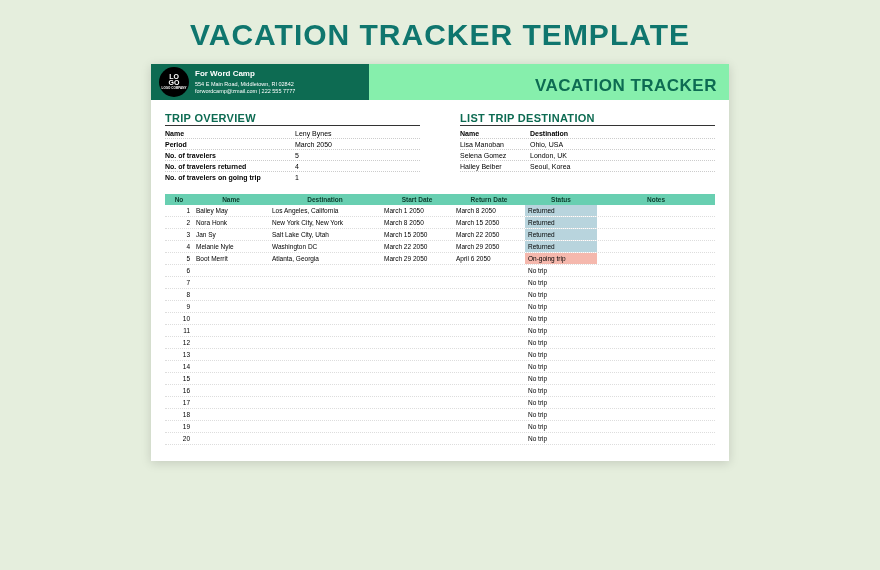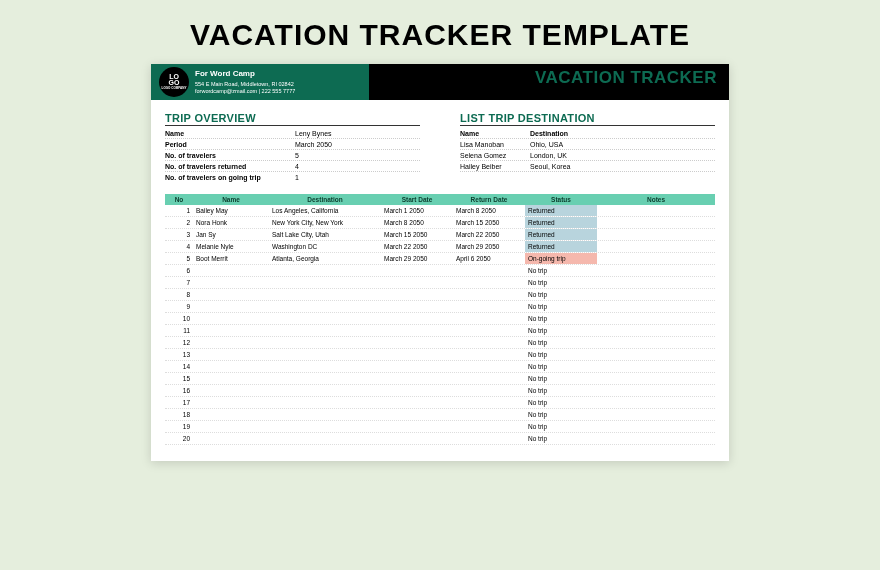"VACATION TRACKER TEMPLATE" .page-title { color: #000000 -> #0f766e }
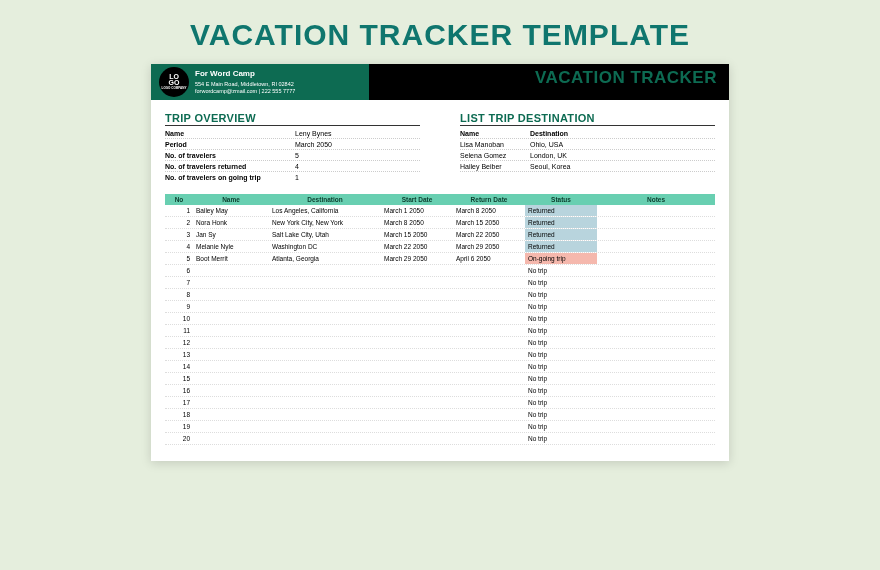"VACATION TRACKER" .header-right { background: #000000 -> #86efac; padding: 0 12px 12px 0 -> 0 12px 4px 0; text-decoration: underline -> none }
